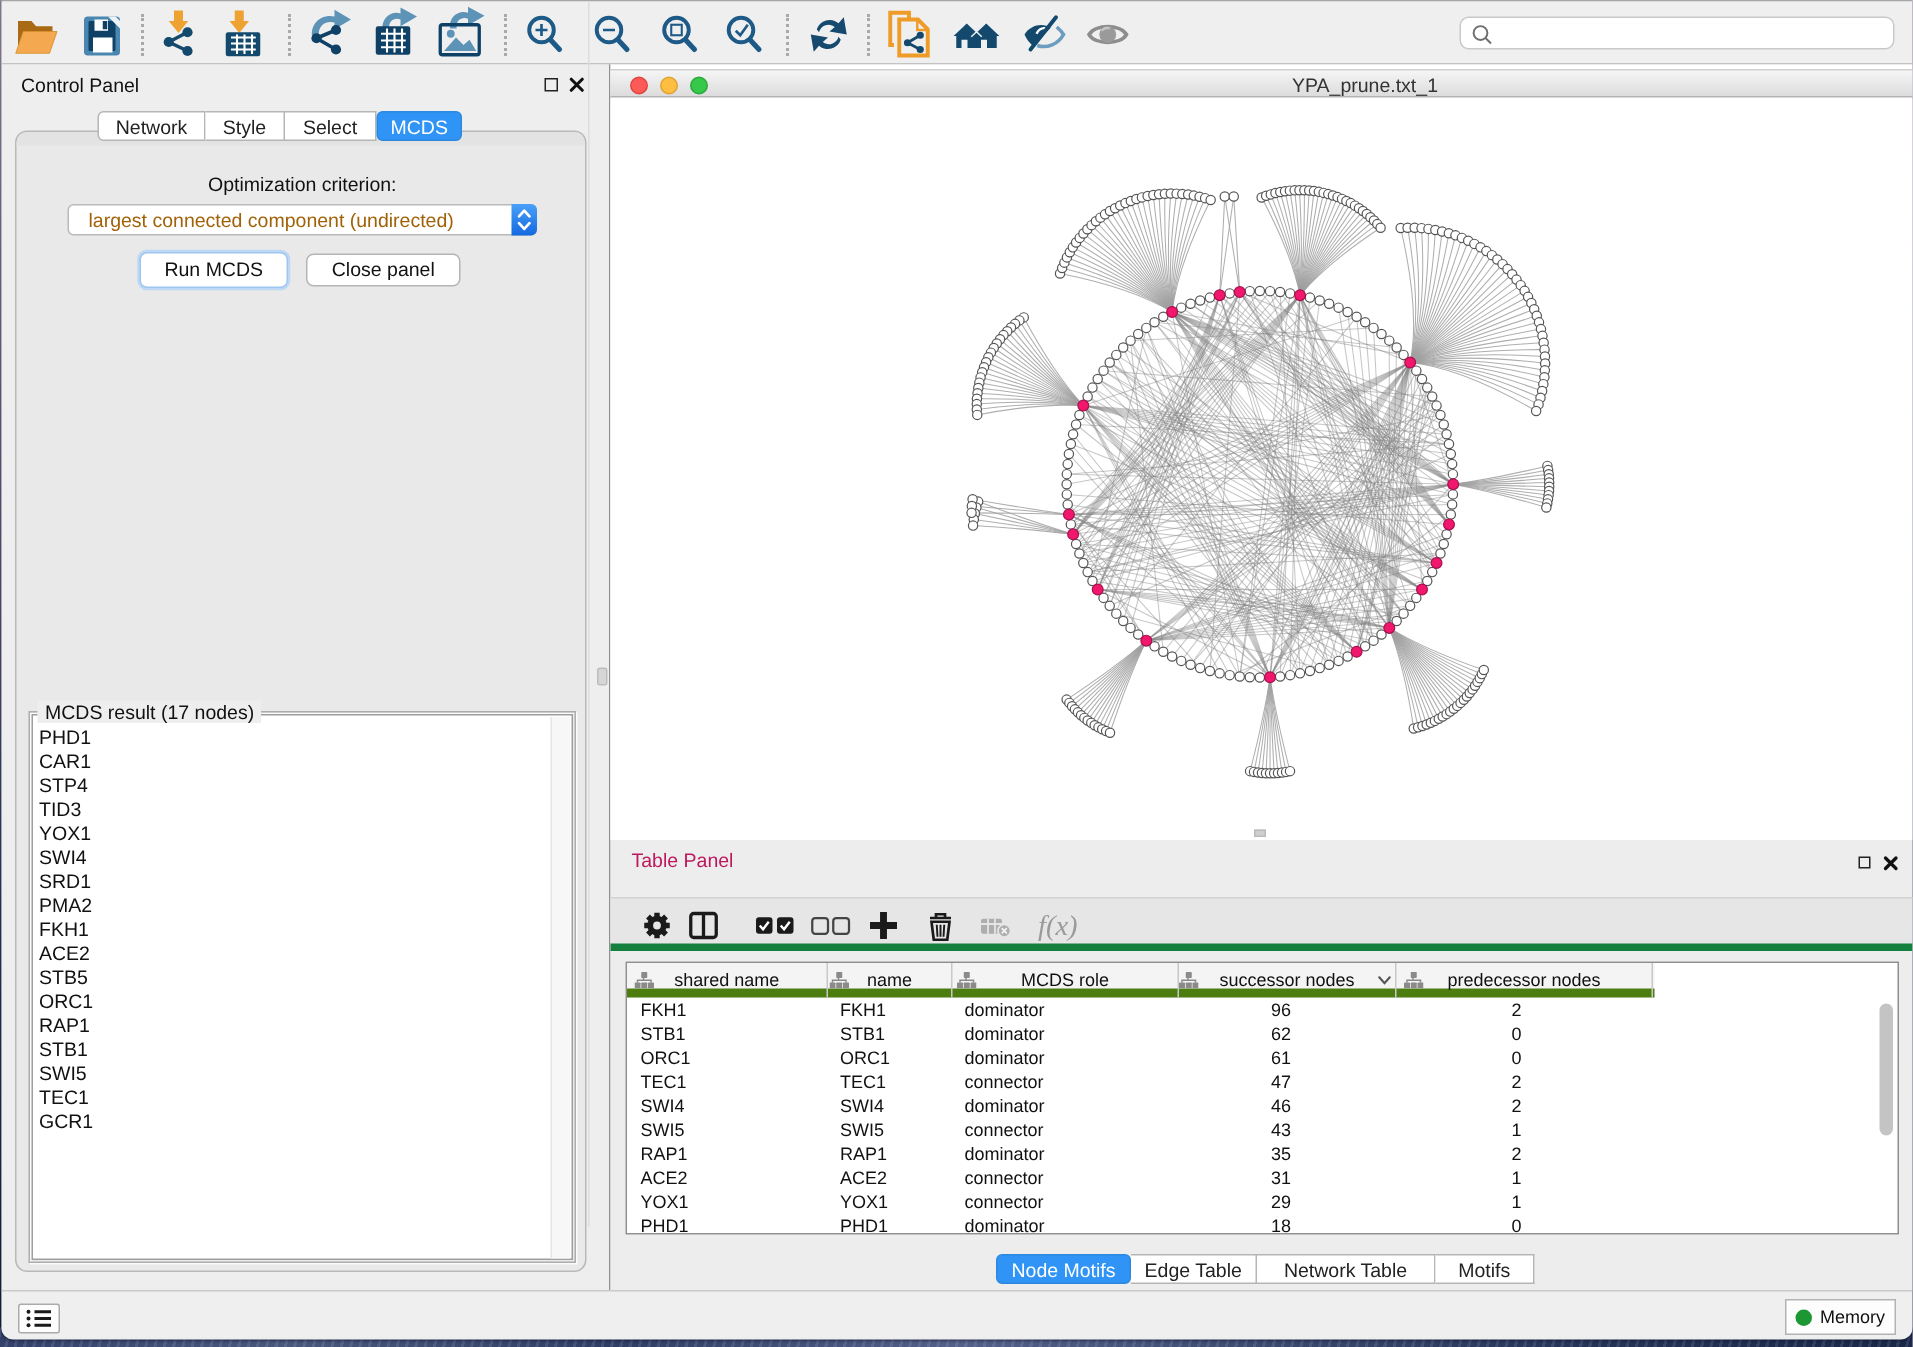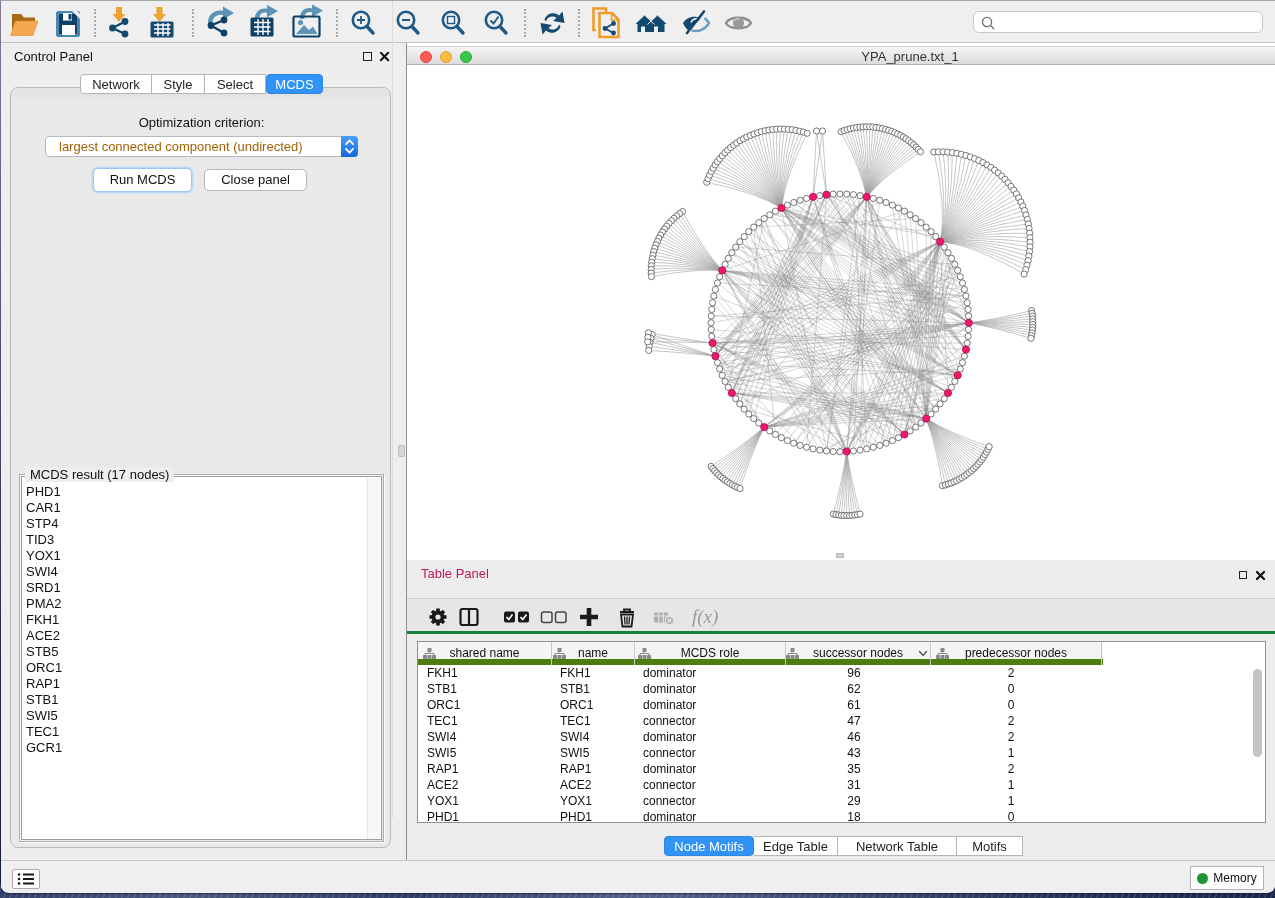"Network" #tabs { left: 79px -> 64px }
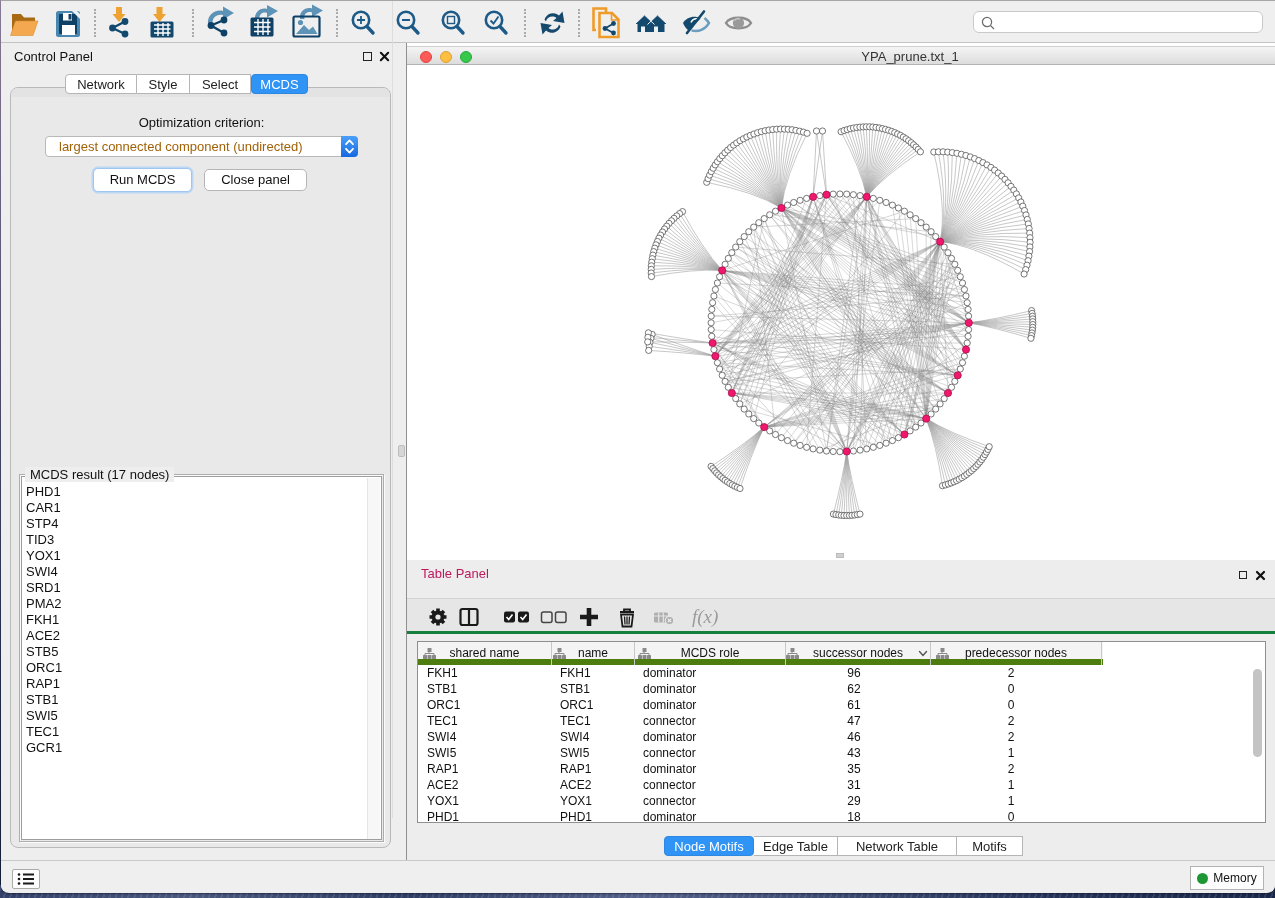"f(x)" #tribbon { border-bottom: 3px solid #15803d -> 5px solid #15803d }
